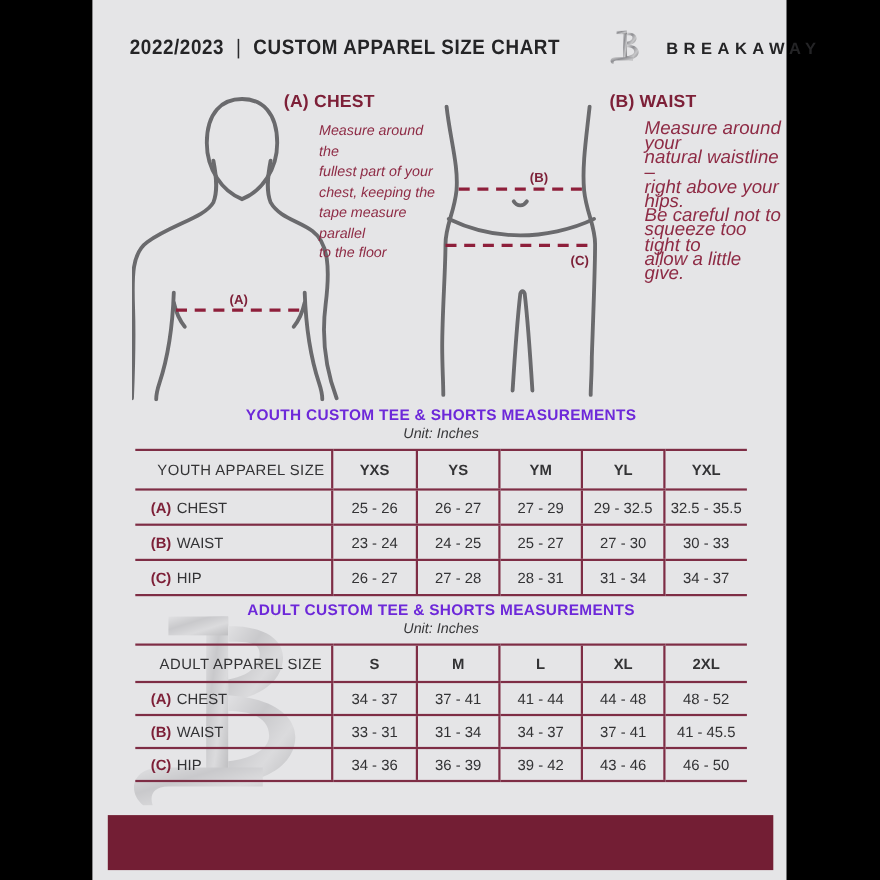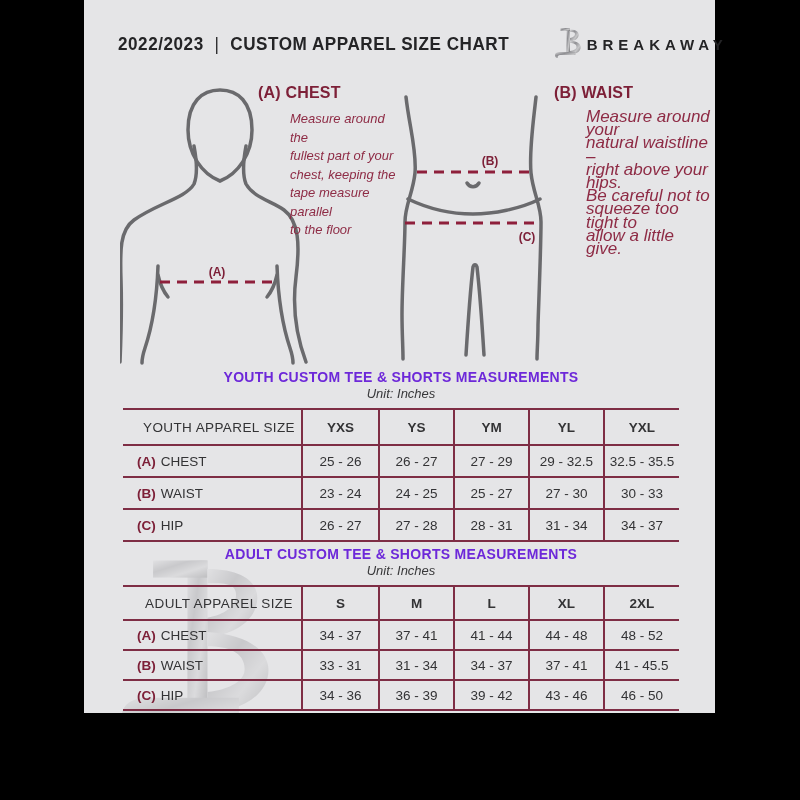"2022/2023" .stage { height: 713px -> 800px }
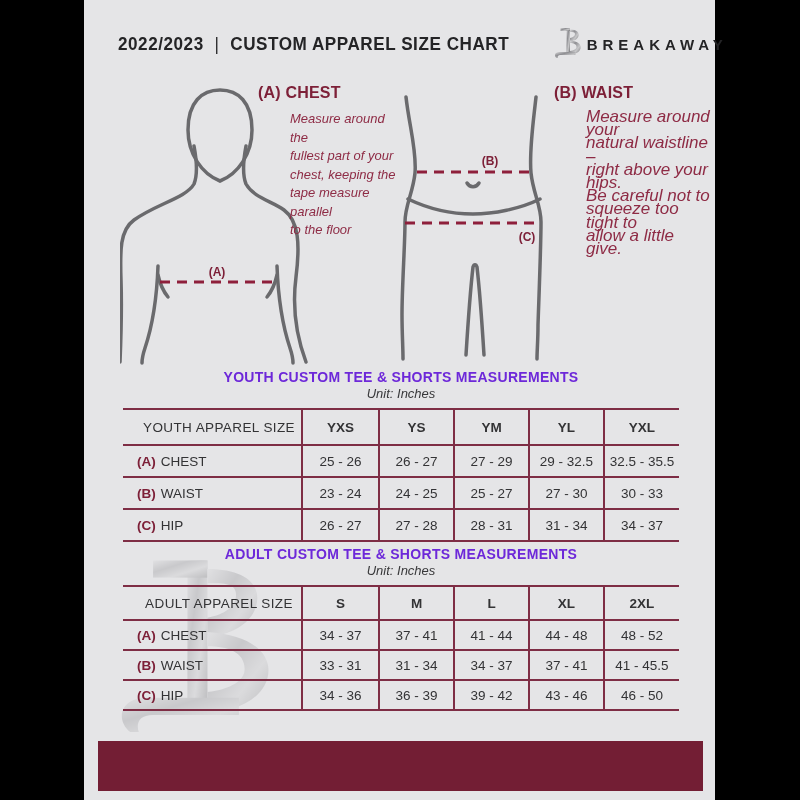"BREAKAWAY" .brand { gap: 4px -> 23px }
